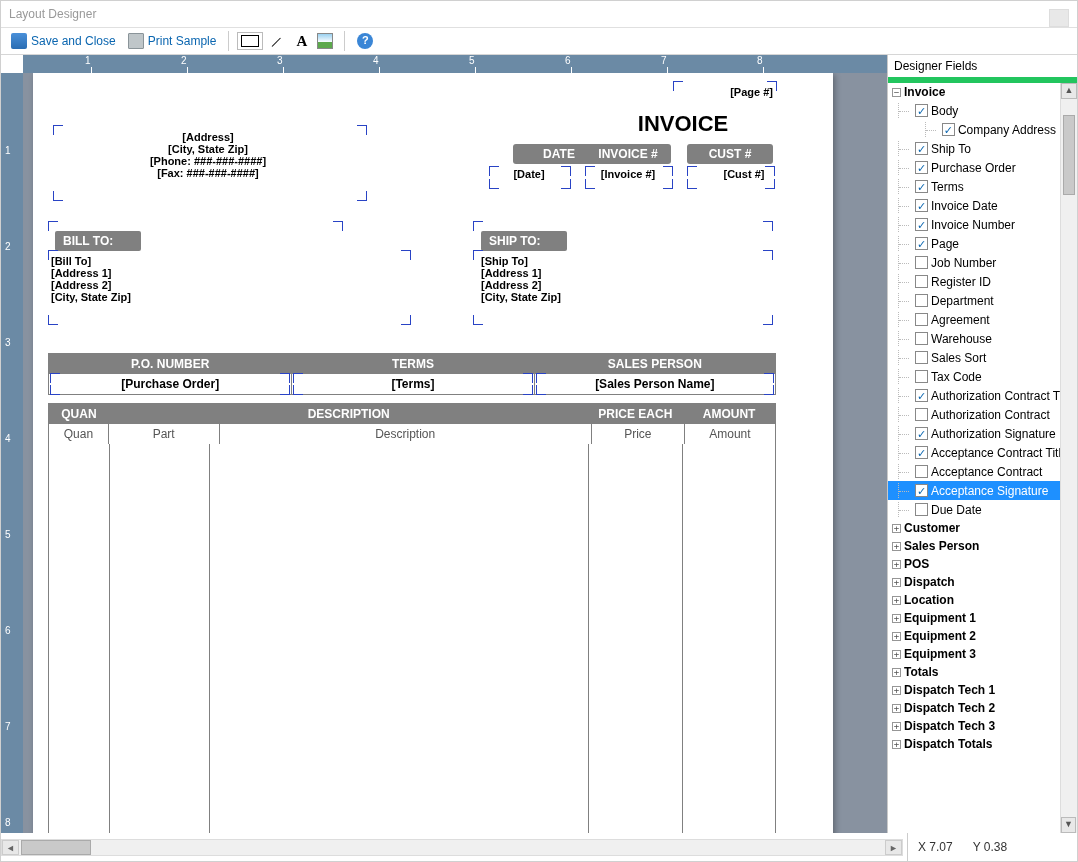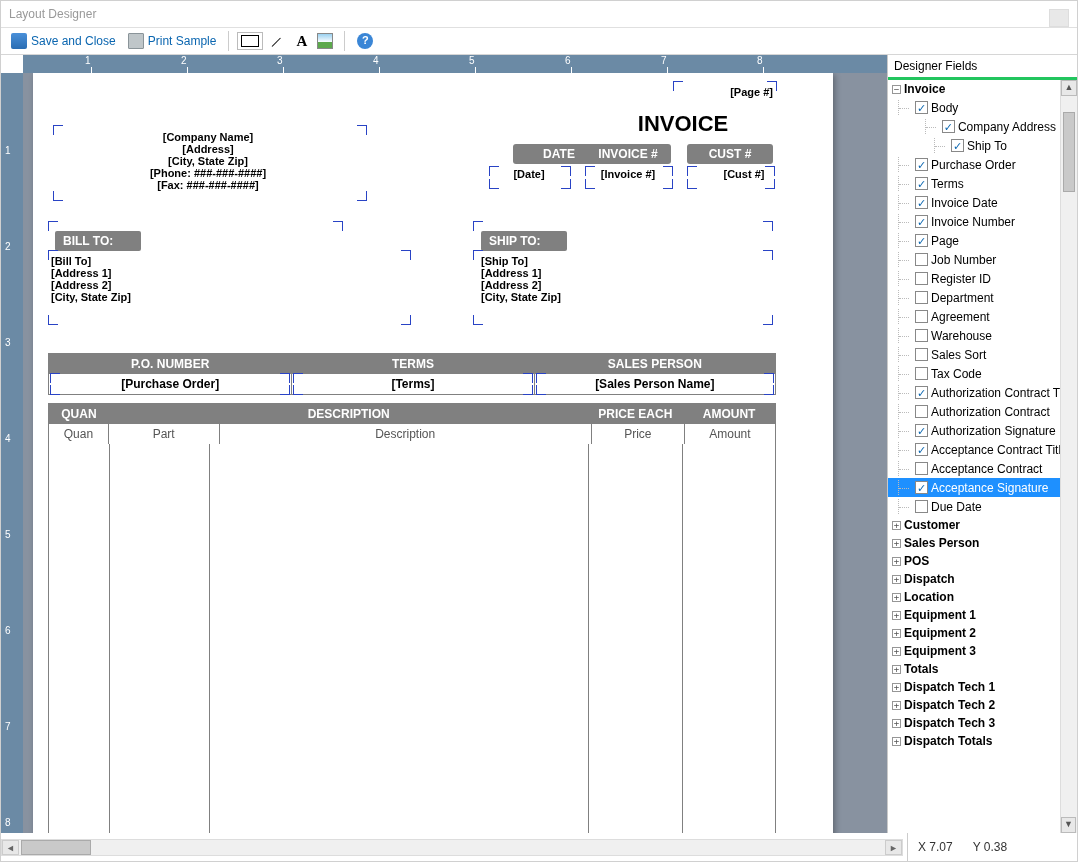"Designer Fields" .side-title { border-bottom: 3px solid #22c55e -> 6px solid #22c55e }
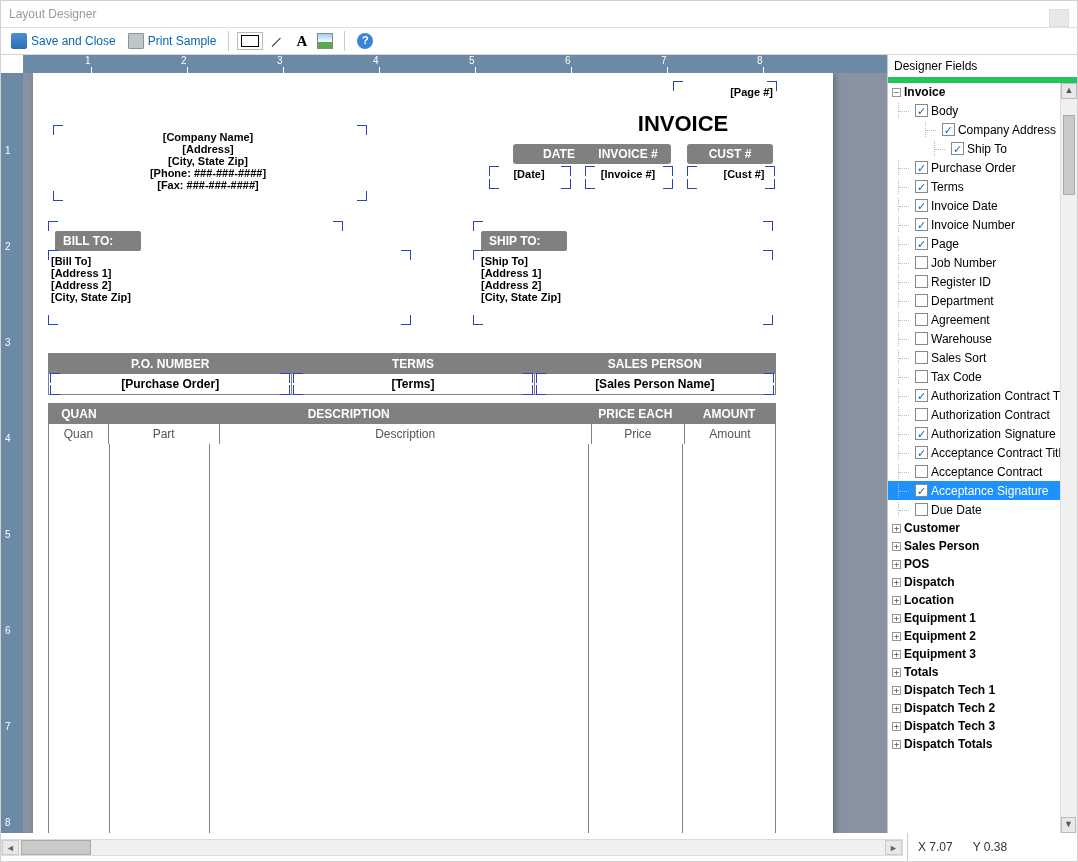"[Company Name]" div { html: <div>[Company Name]</div> -> none }
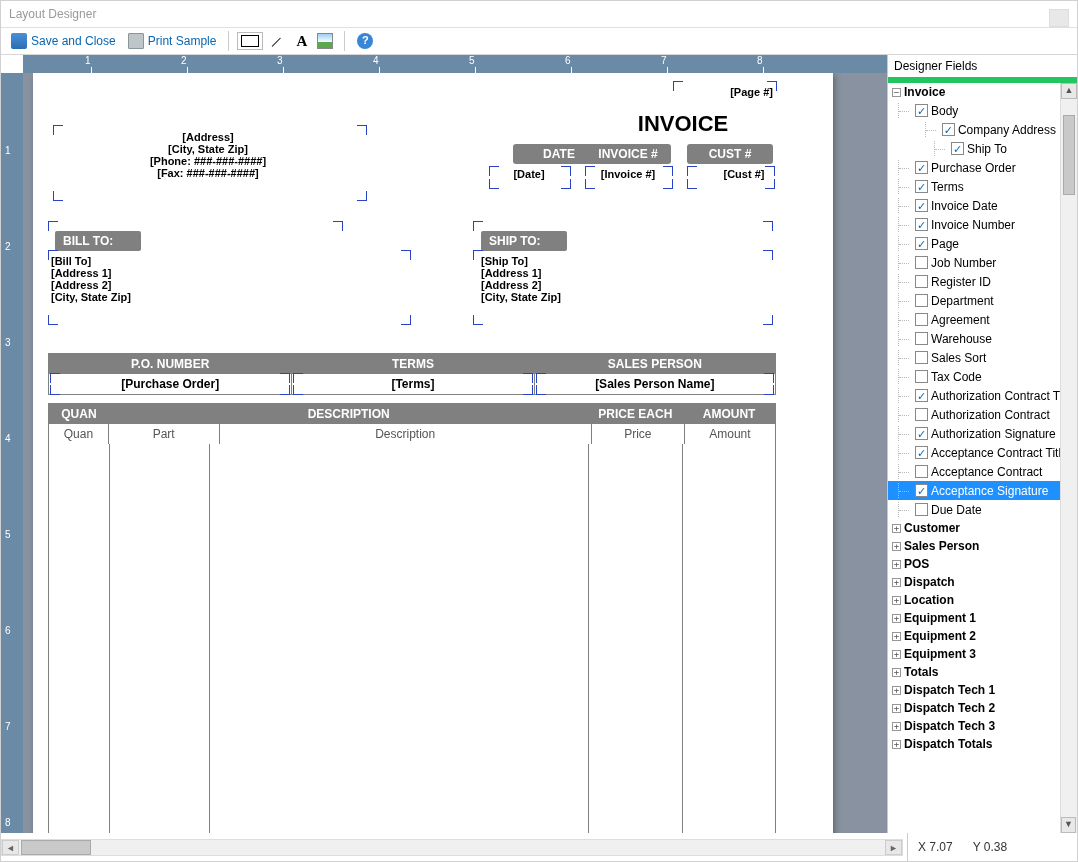"Ship To" div.node { margin-left: 36px -> none }
